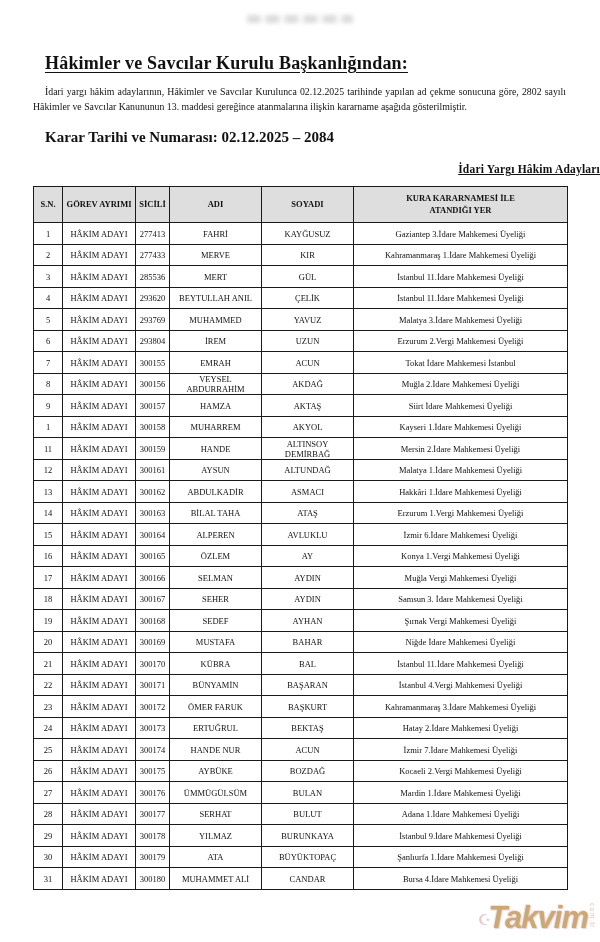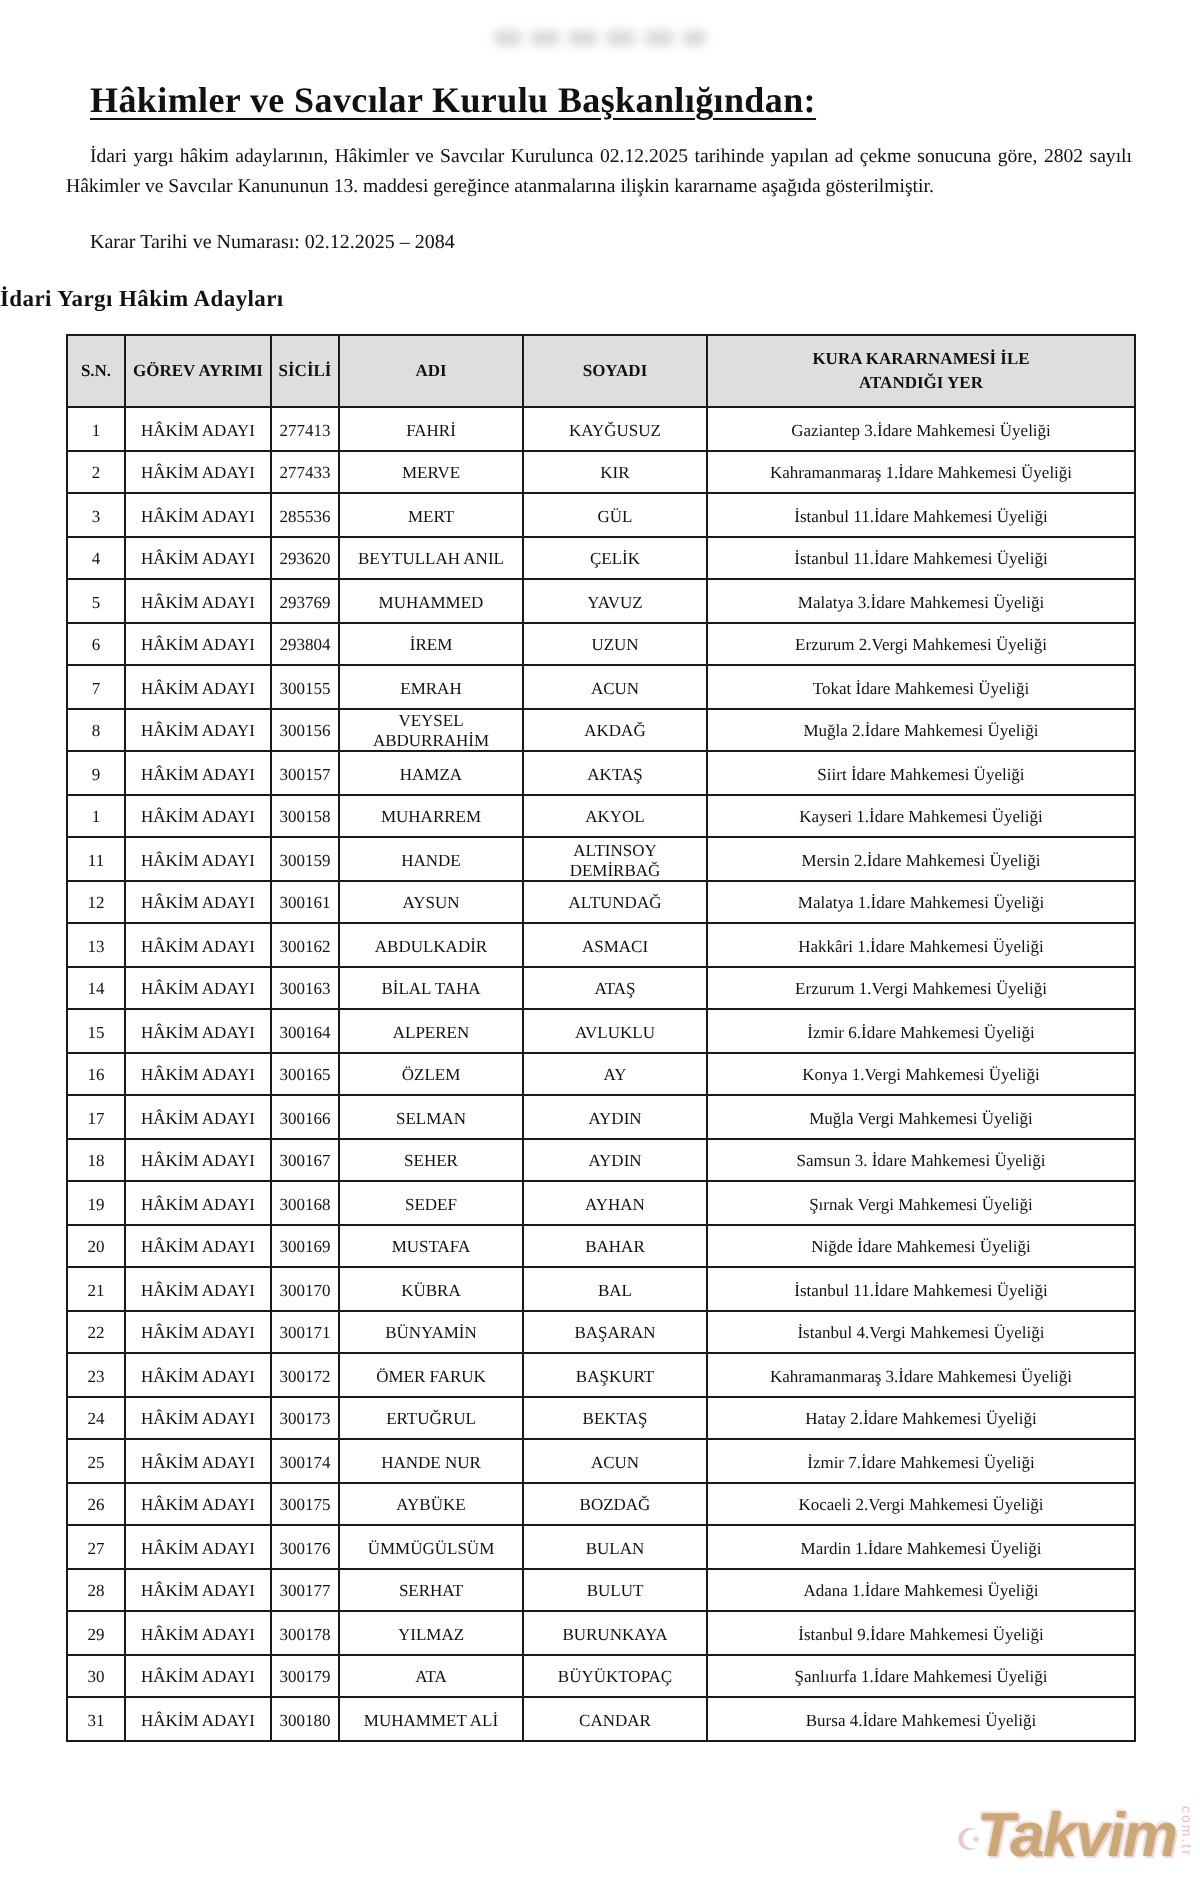"Hâkimler ve Savcılar Kurulu" .page { padding-top: 40px -> 53px }
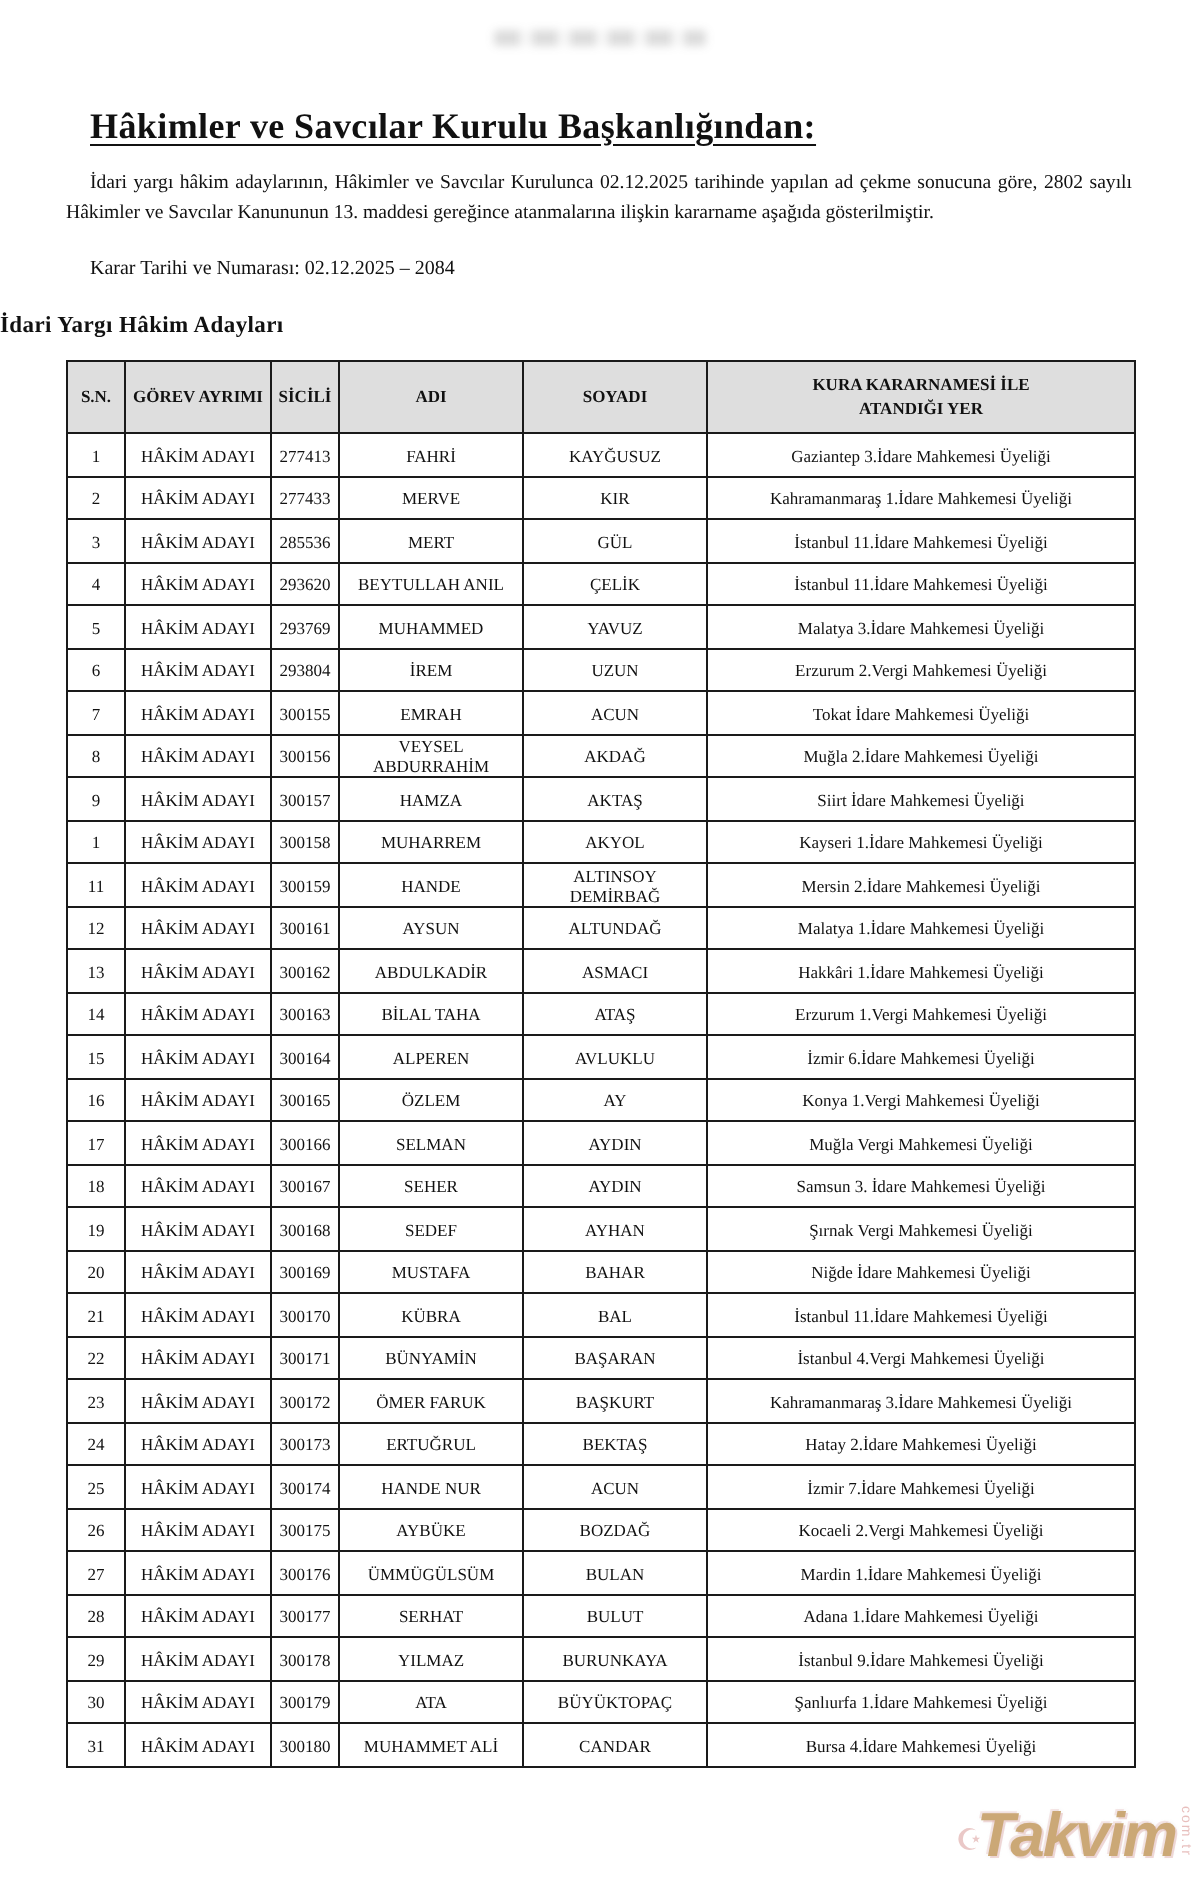"Karar Tarihi ve Numarası: 02.12.2025" .decision-line { font-size: 10px -> 15px; font-weight: normal -> bold }
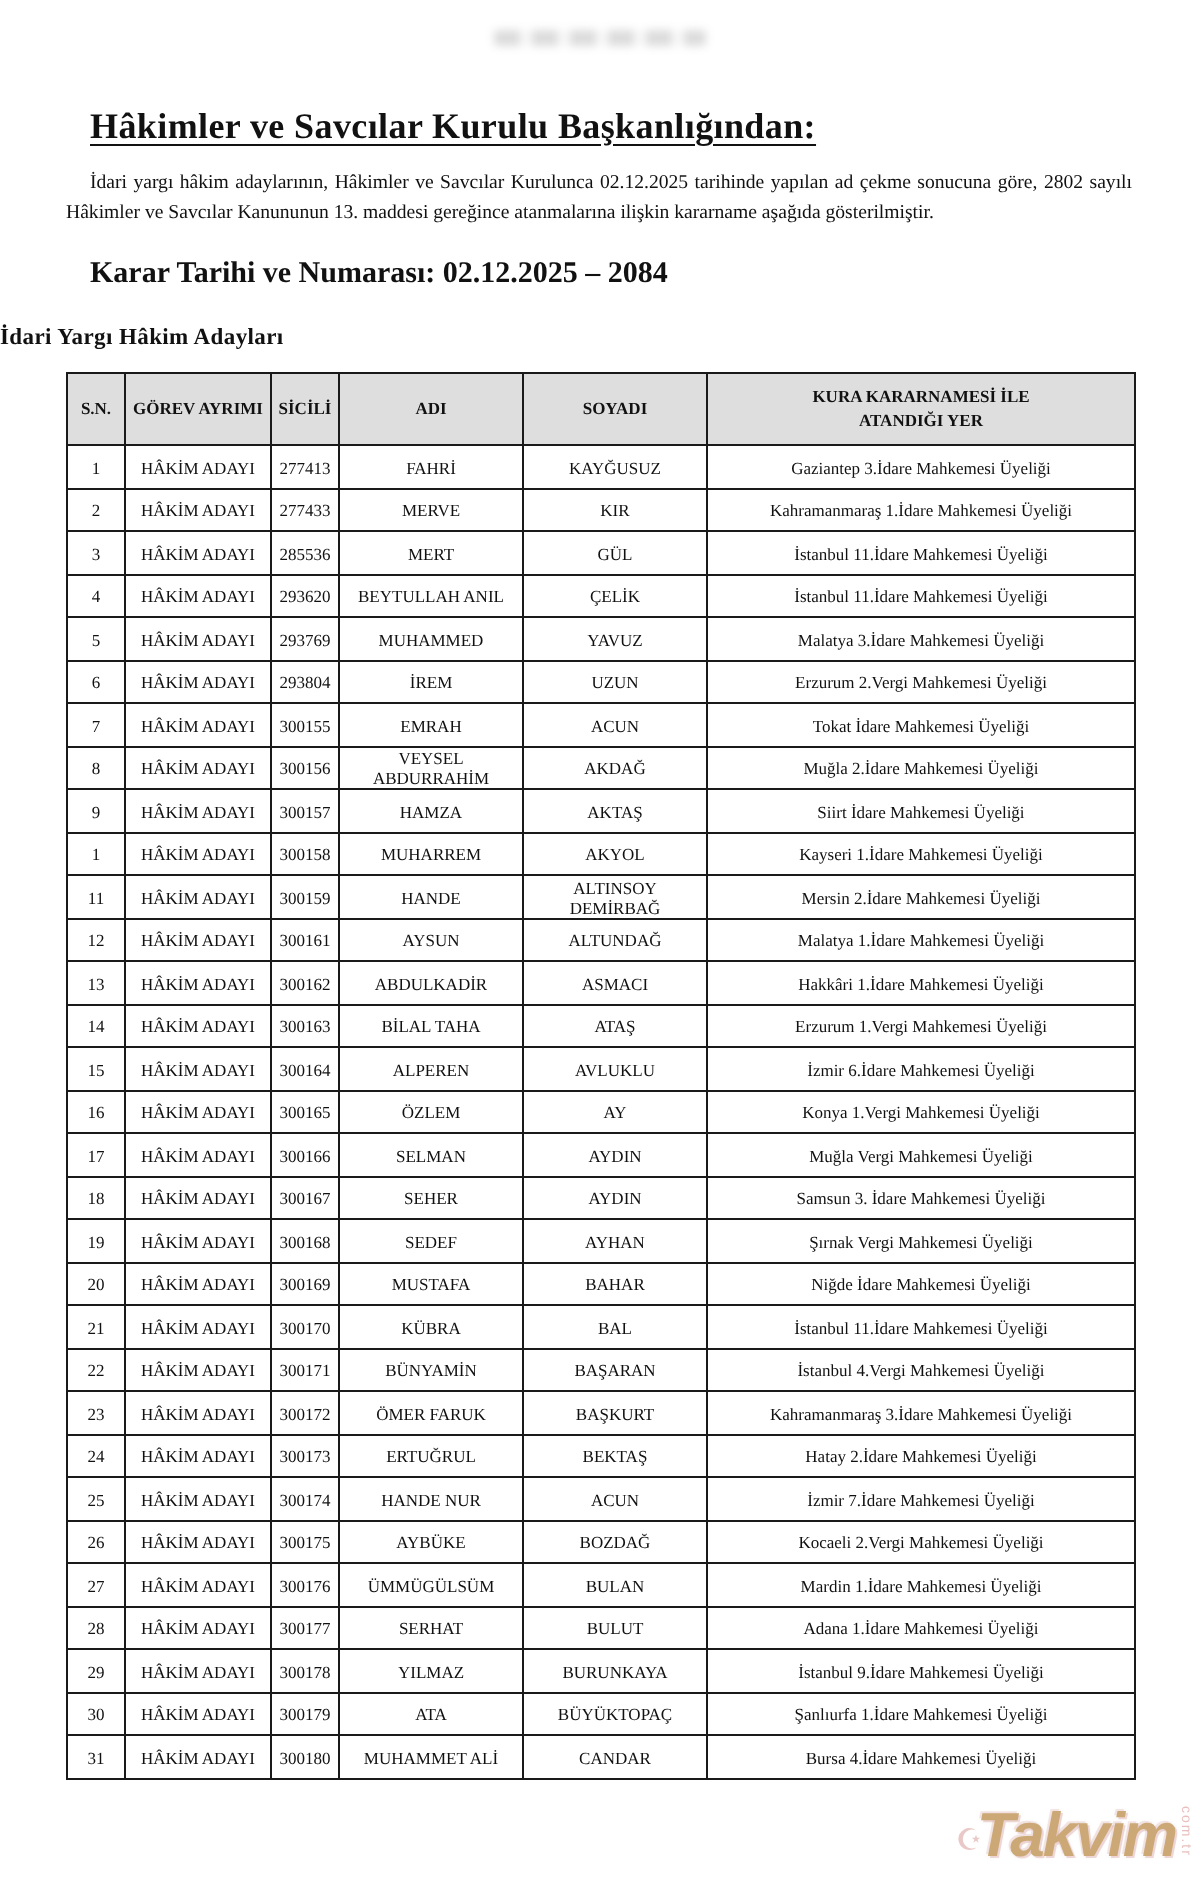"İdari Yargı Hâkim Adayları" h2.table-title { text-align: left -> right; text-decoration: none -> underline }
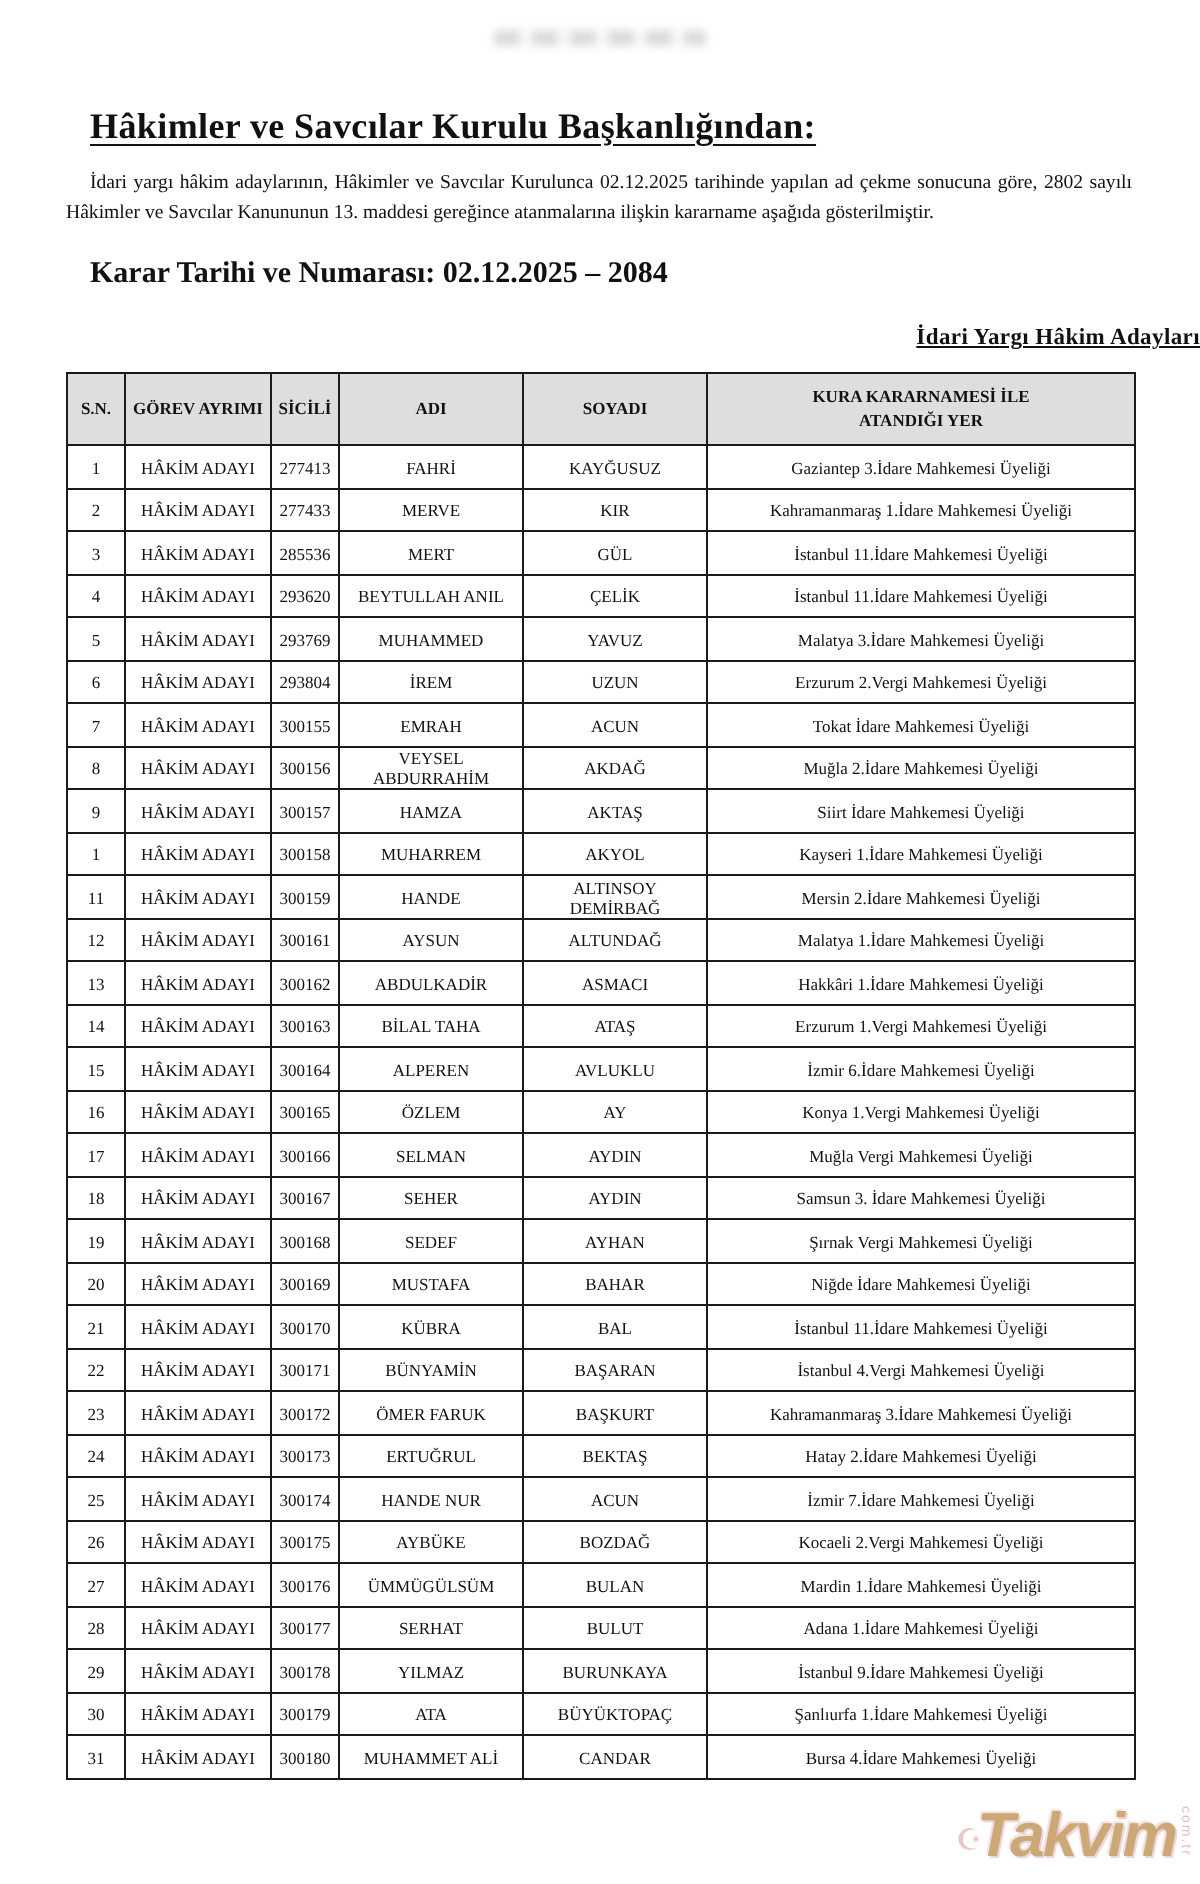"Tokat İdare Mahkemesi Üyeliği" td { text: Üyeliği -> İstanbul }
